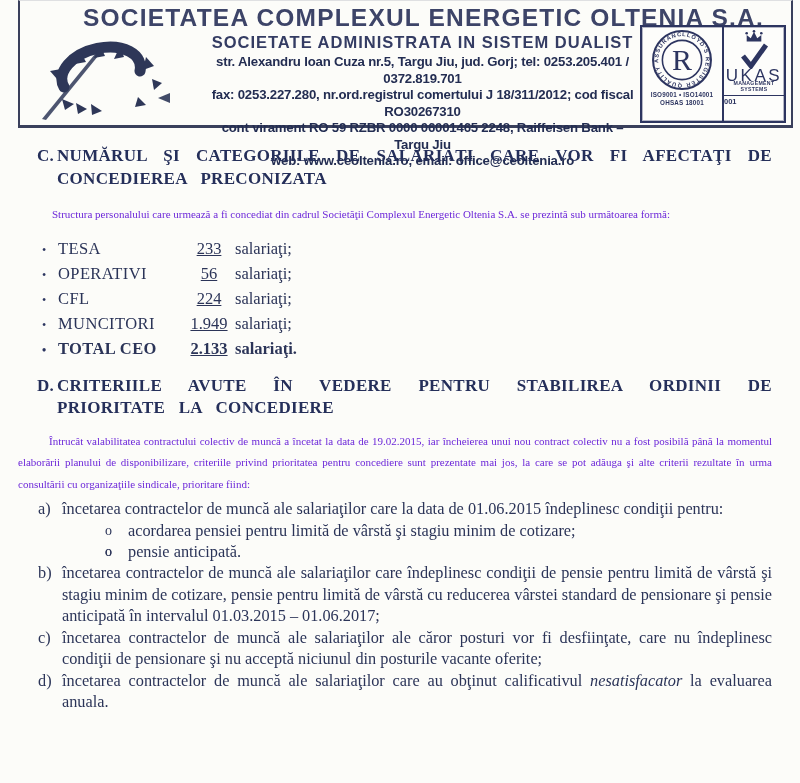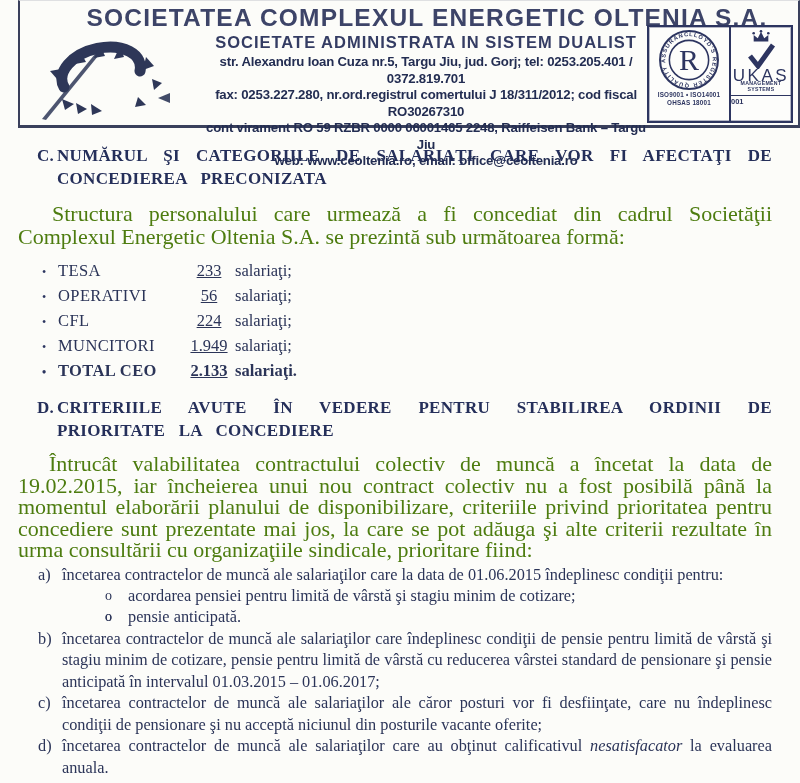"SOCIETATEA COMPLEXUL ENERGETIC OLTENIA" .letterhead { margin: 0 0 0 18px -> 0 7px 0 18px }
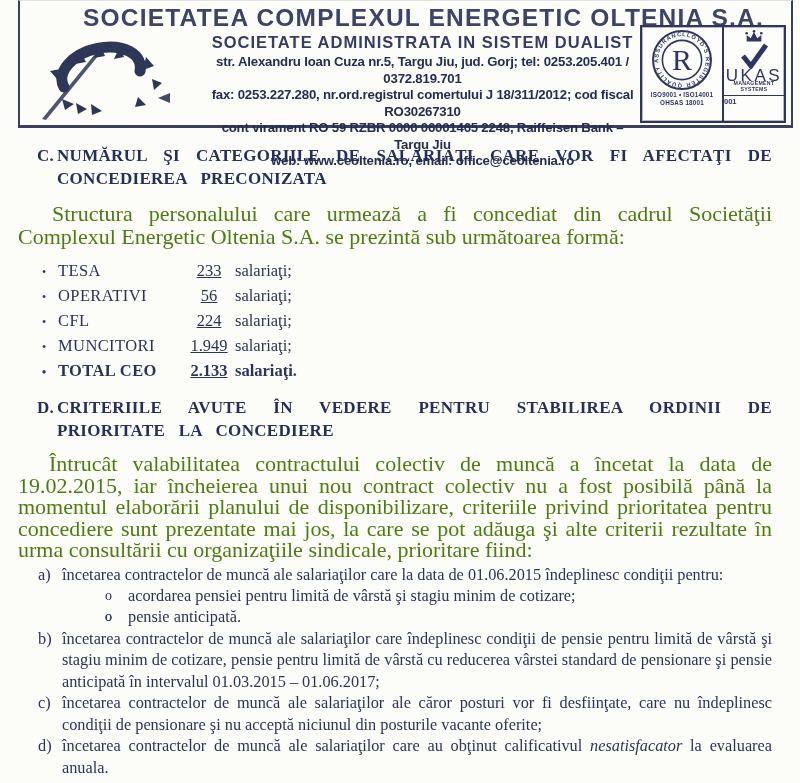"Structura personalului care urmează a" .para { color: #4d7c0f -> #6d28d9; font-size: 22px -> 11px }
